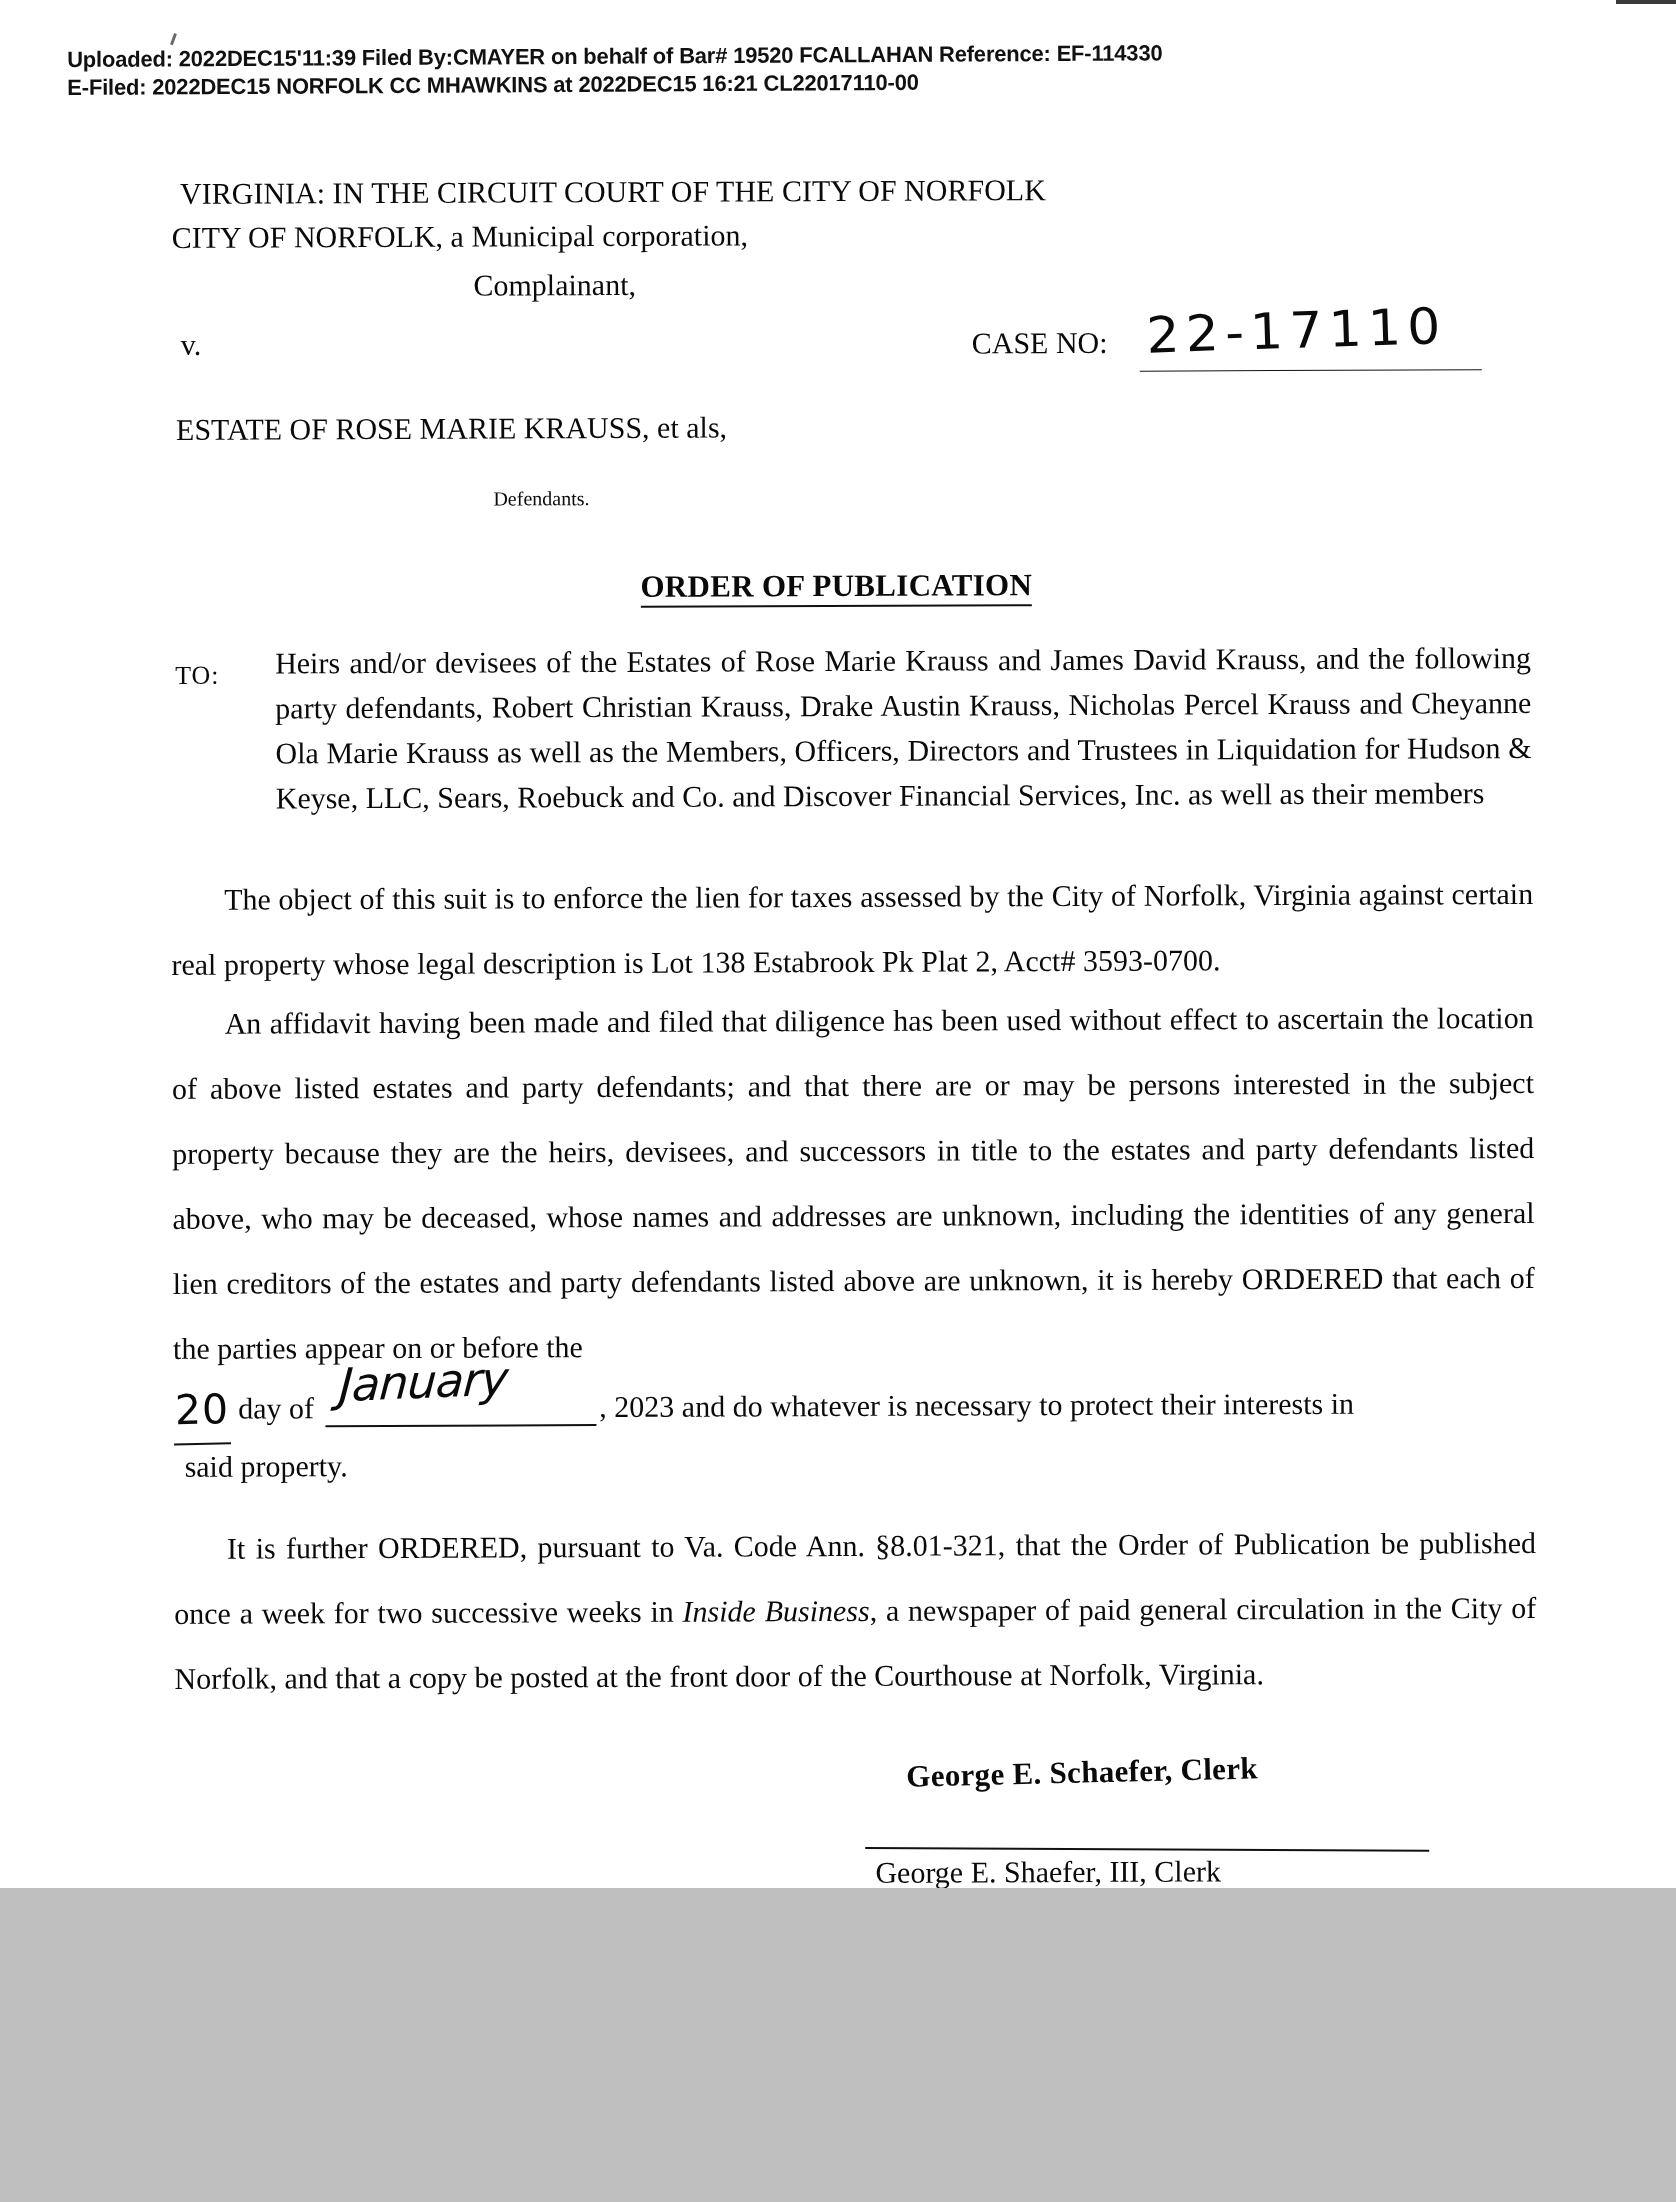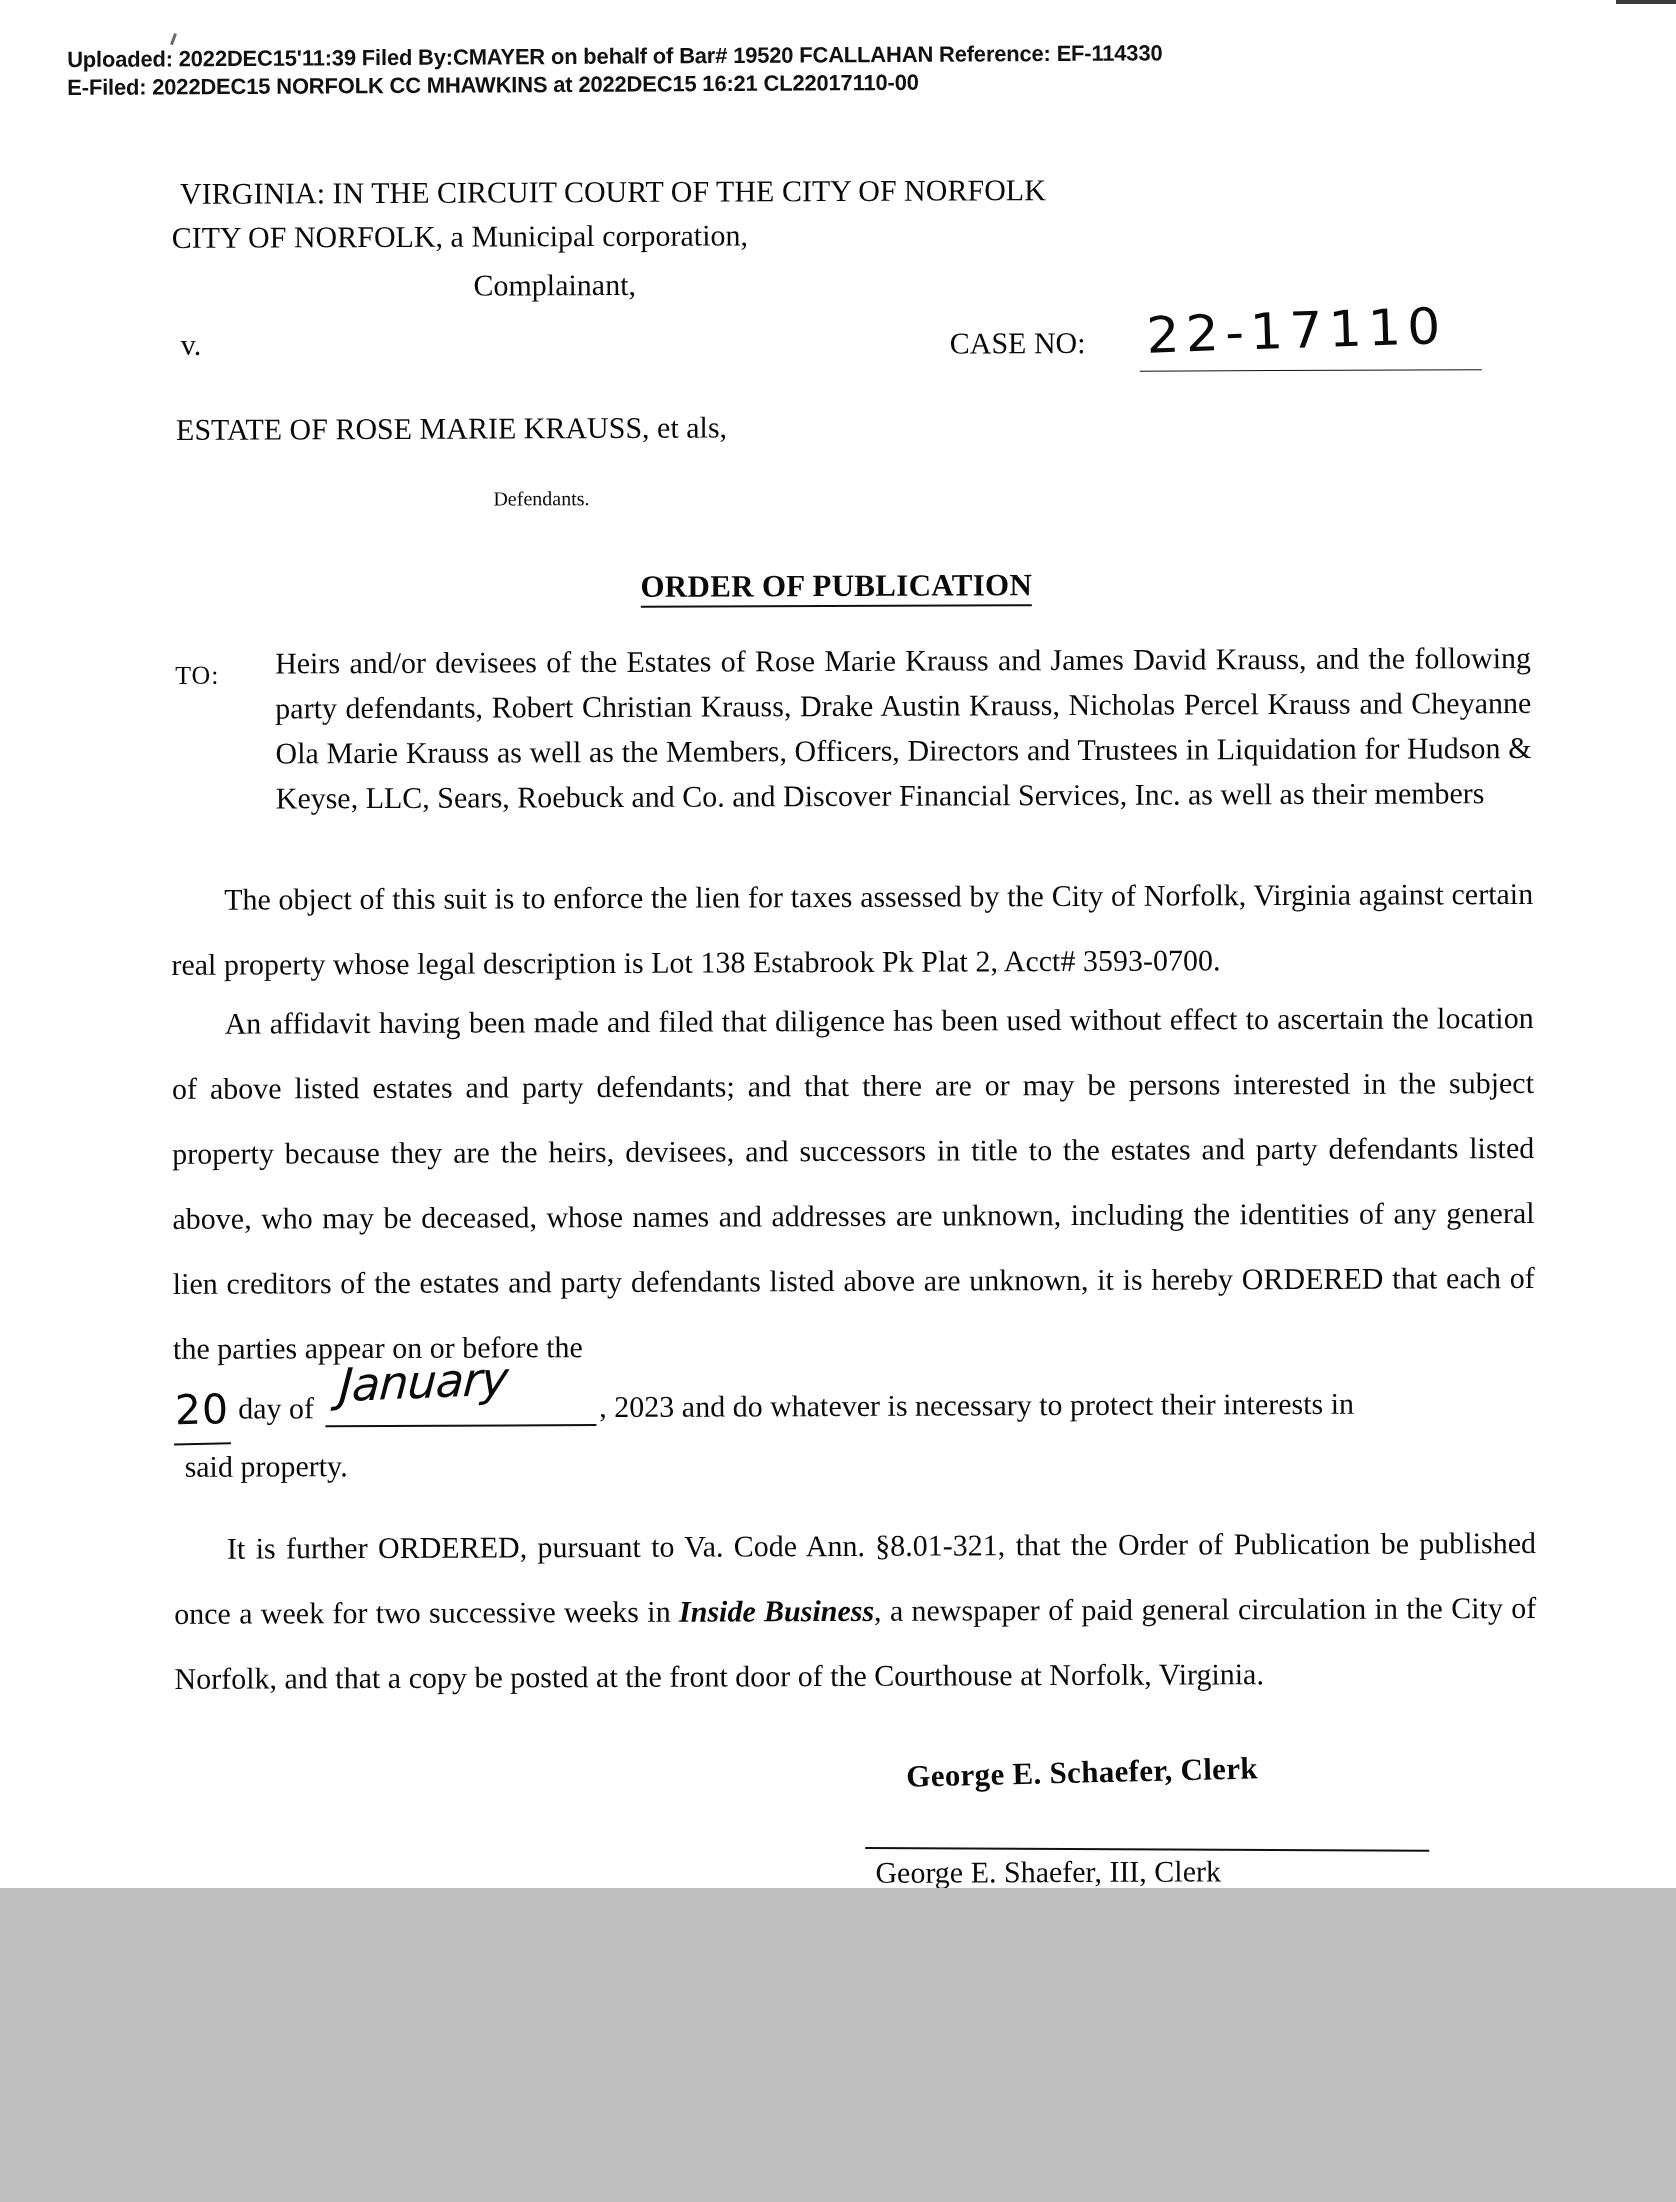"CASE NO:" .caseno { left: 953px -> 975px }
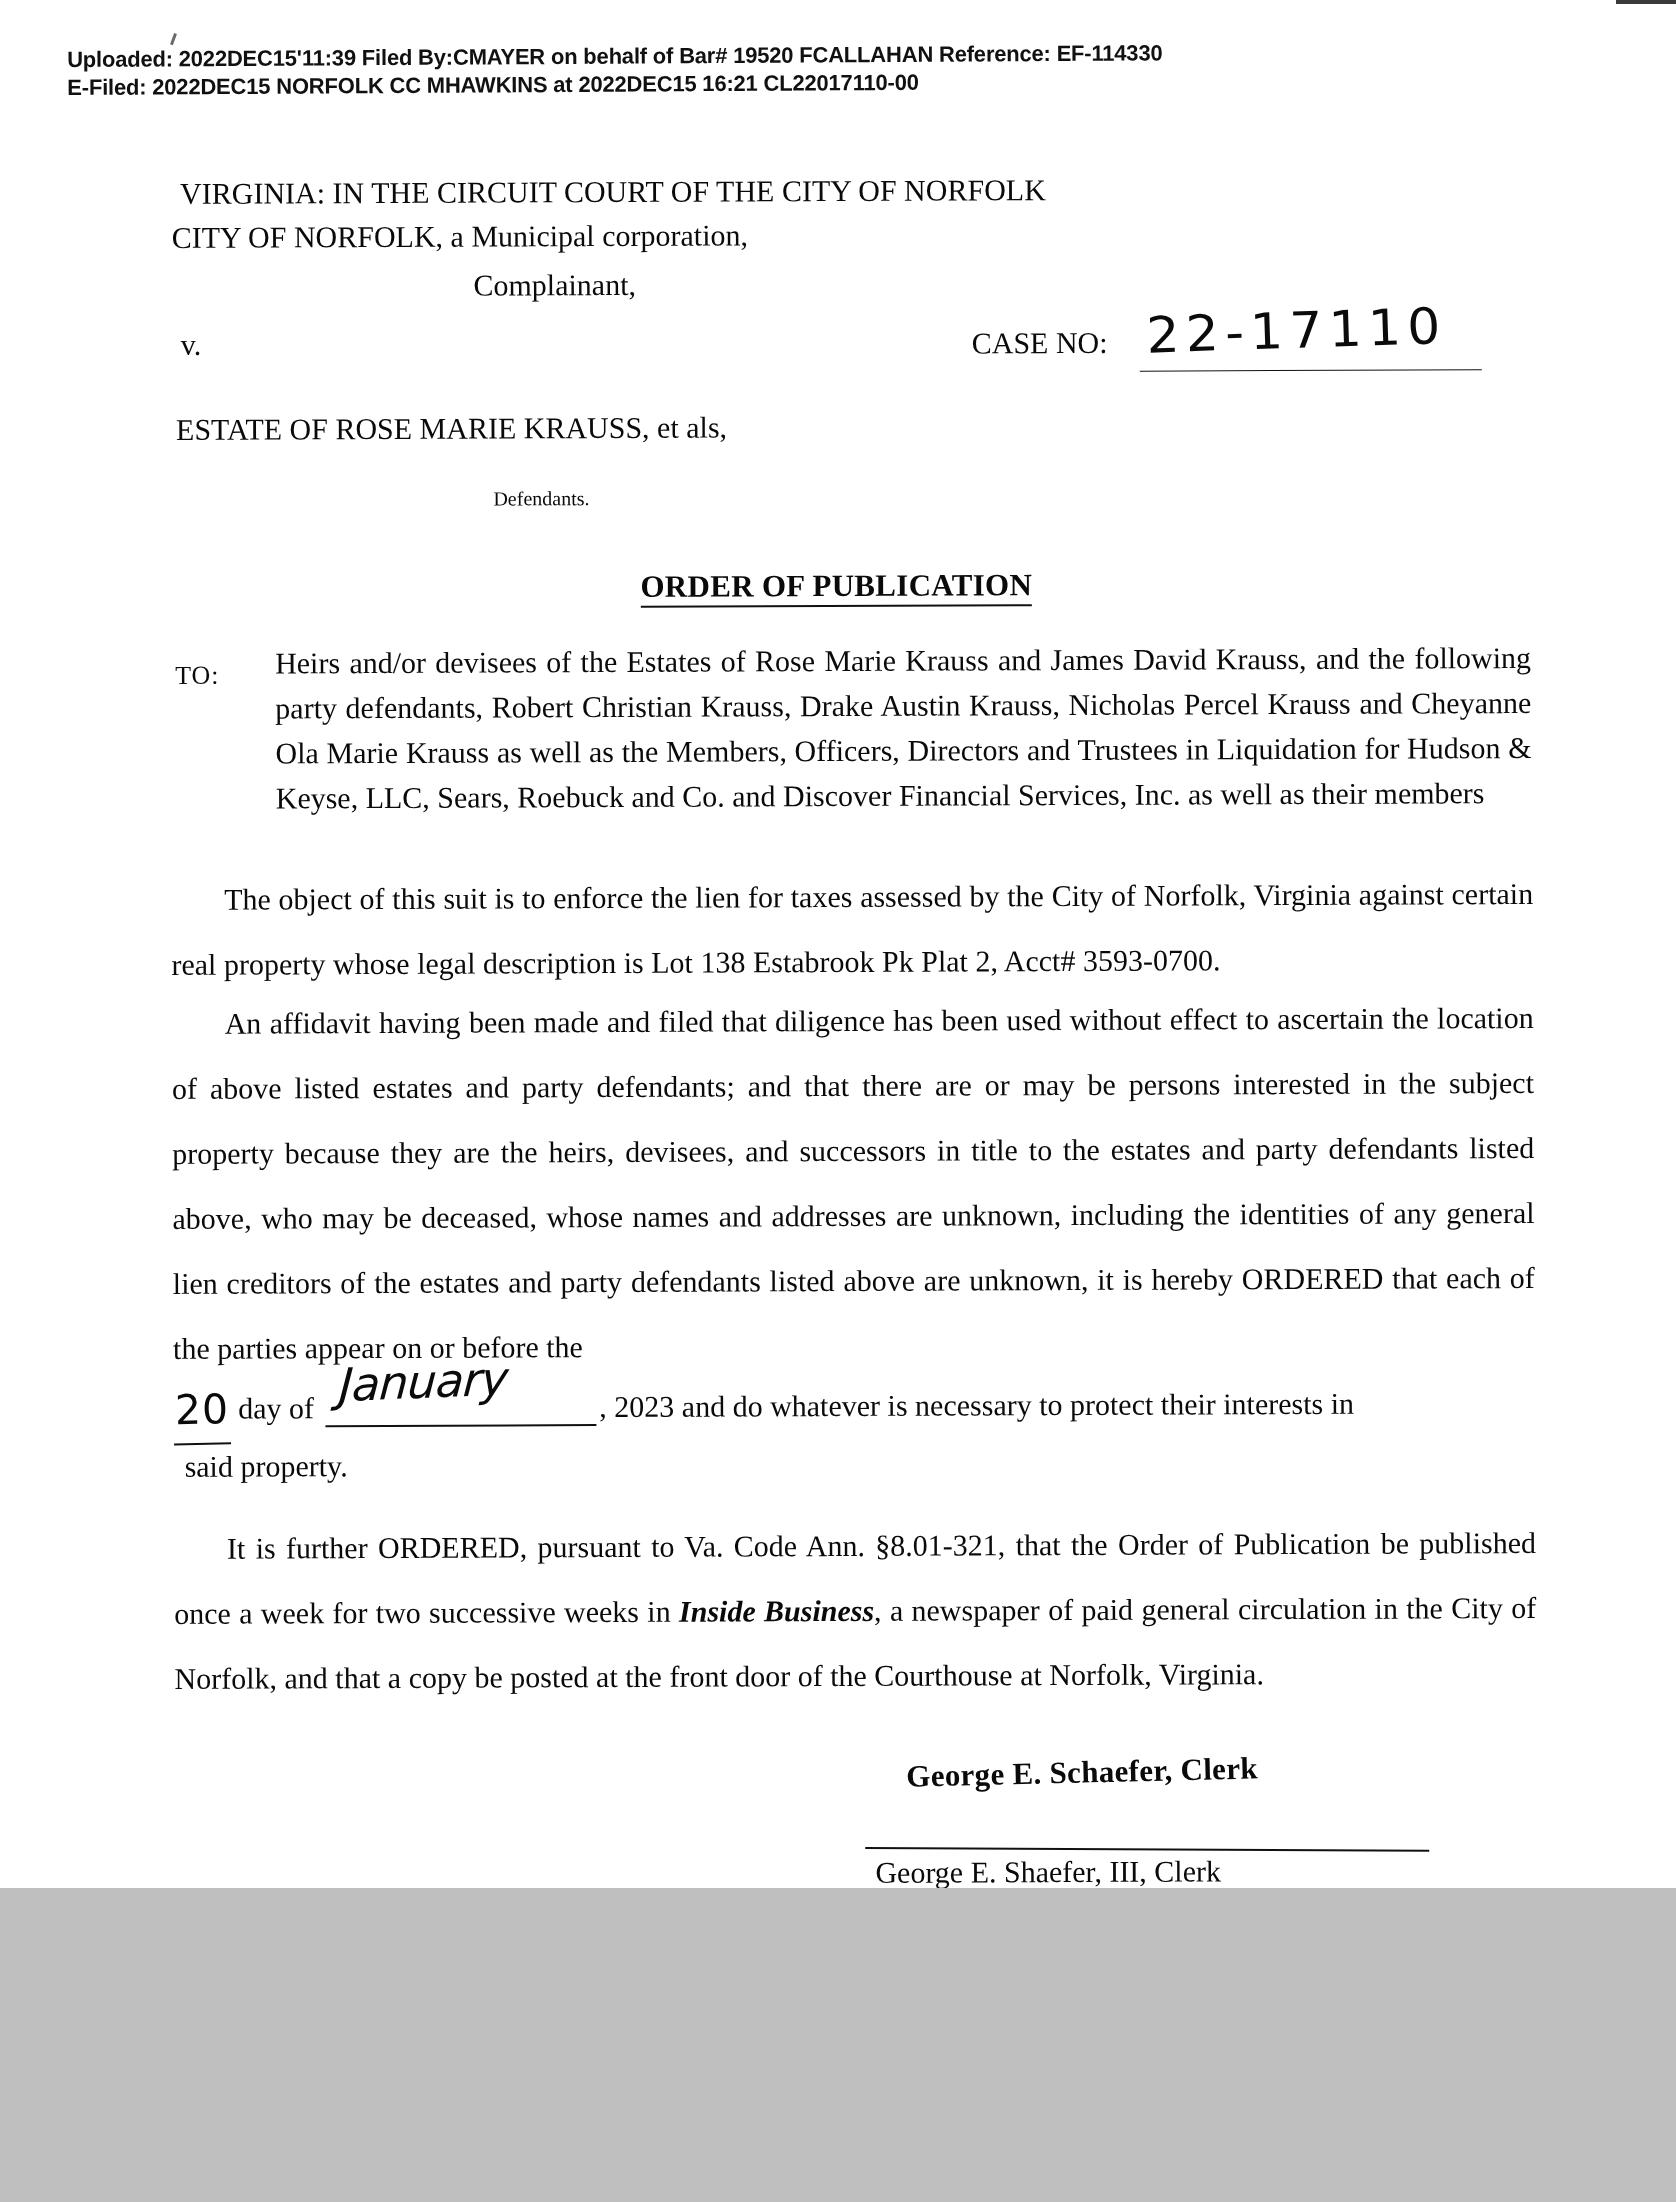"Inside Business" .para .bi { font-weight: 700 -> 400 }
